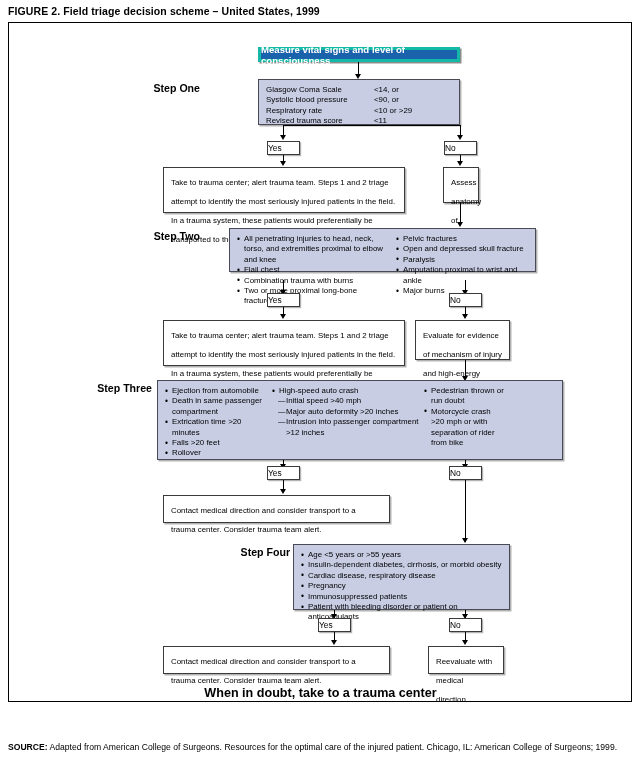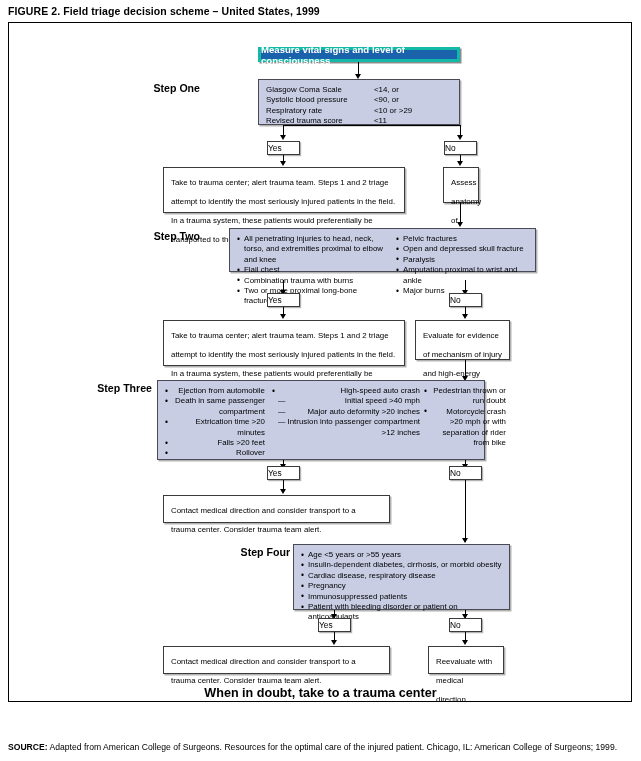"Ejection from automobile" div.abs { text-align: right -> none; width: 328px -> 406px }
